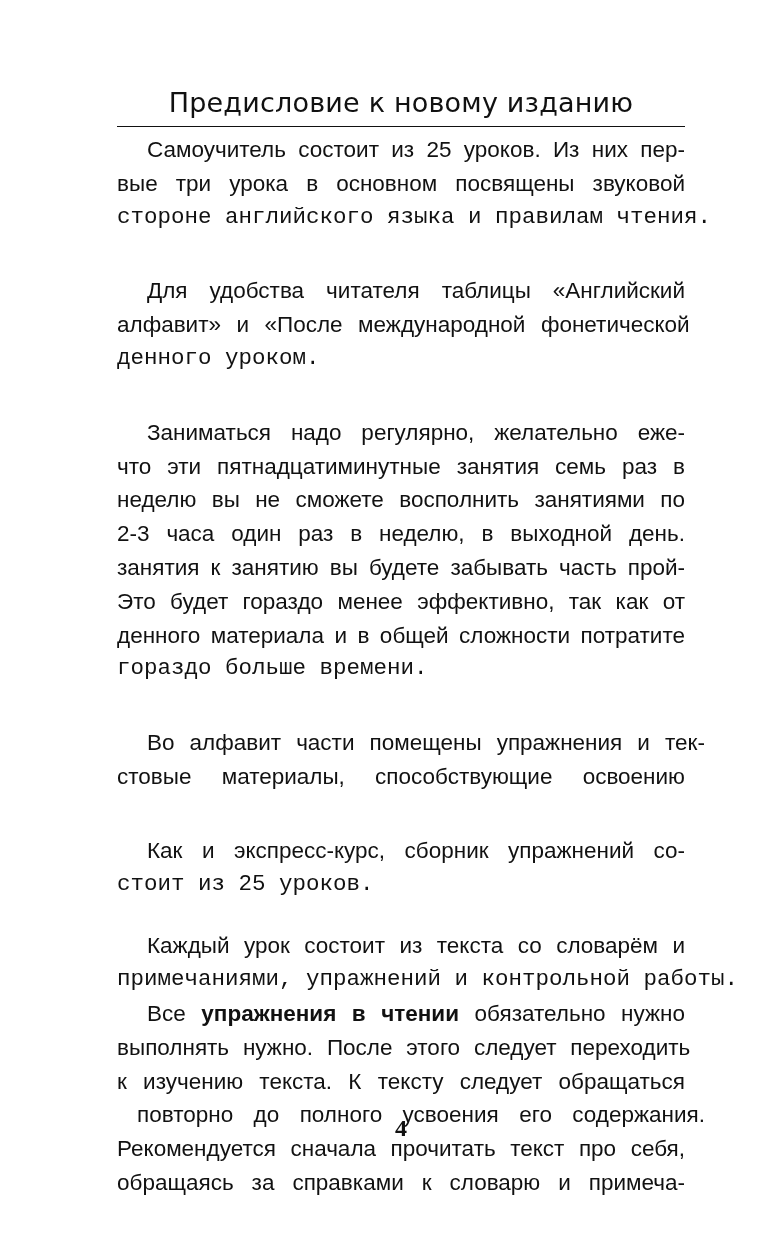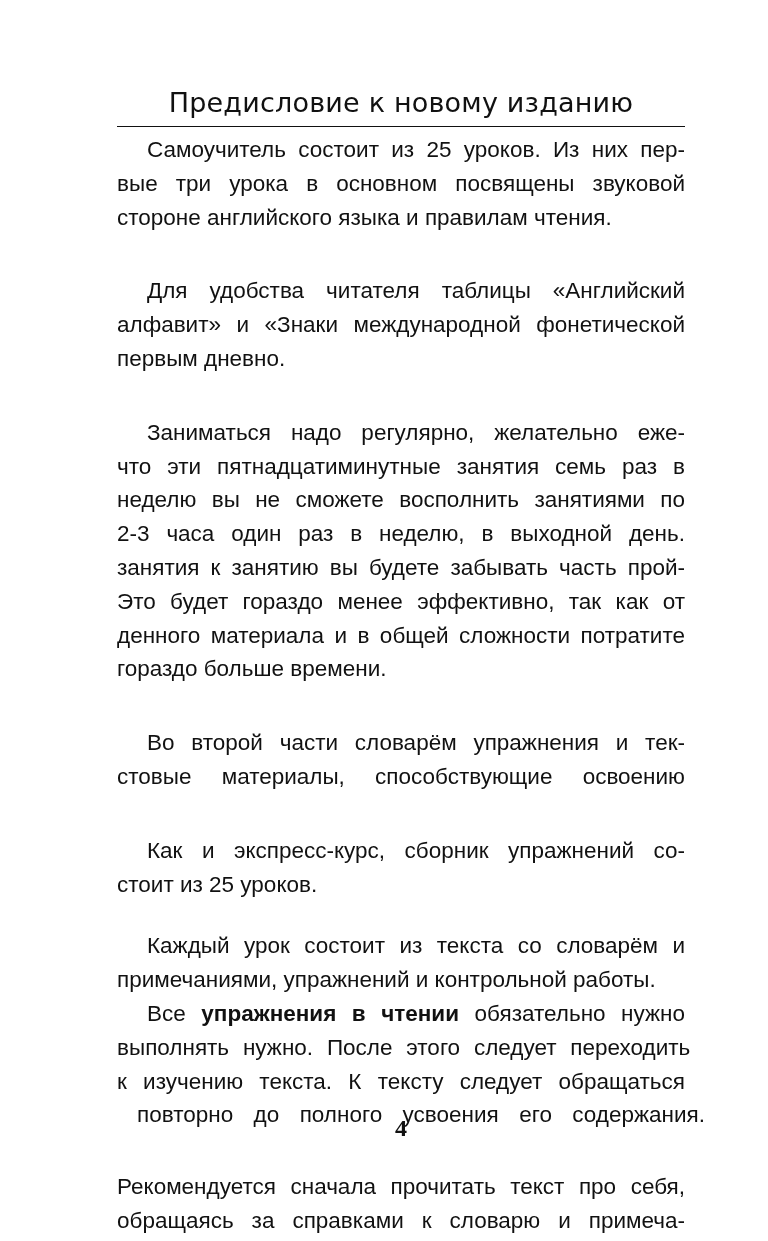"стороне английского языка и правилам" .line.last { font-family: none -> Liberation Mono, monospace }
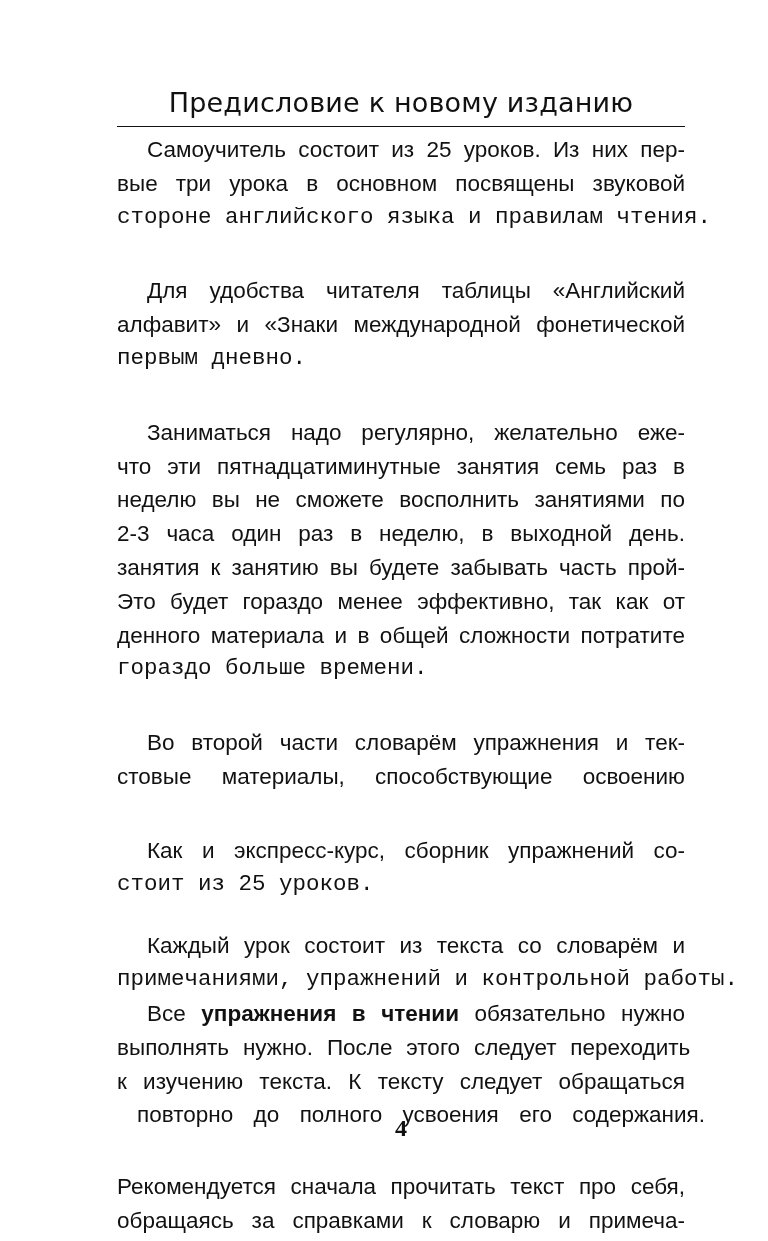"алфавит» и «Знаки международной" span.line { text: Знаки -> После }
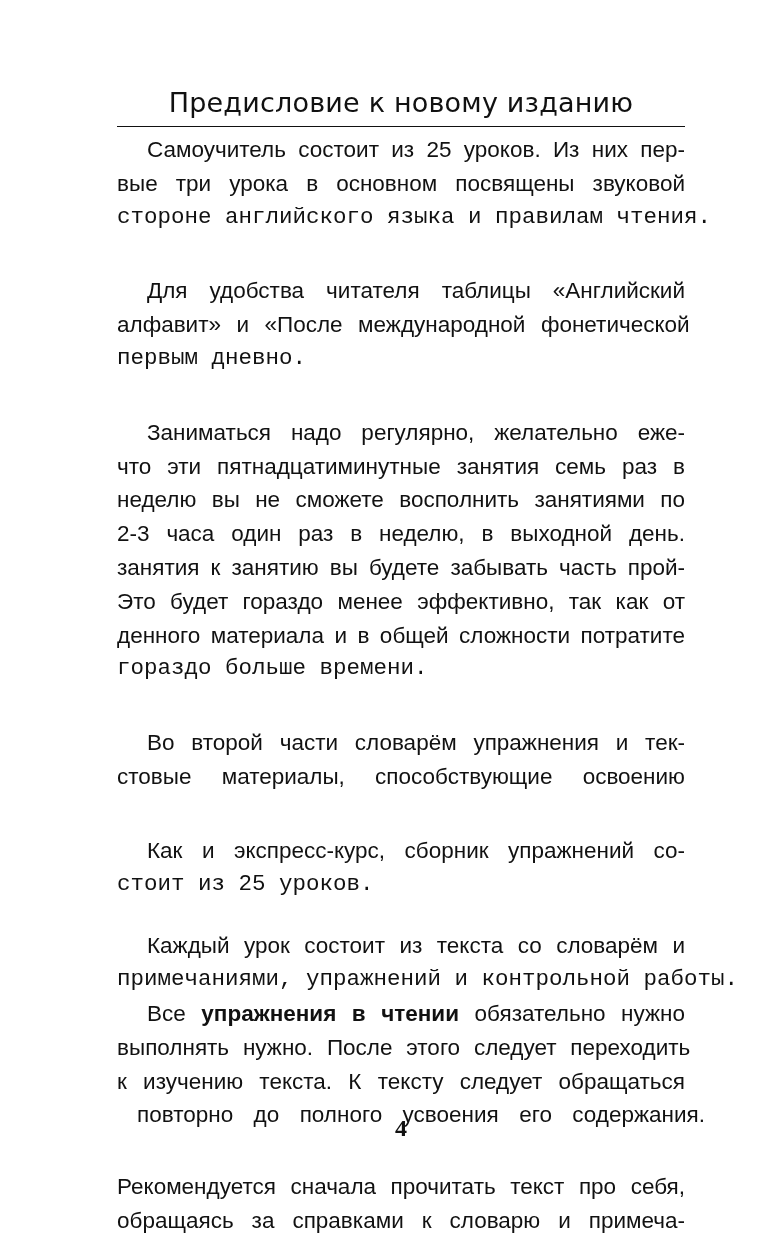"первым дневно." span.line { text: первым дневно -> денного уроком }
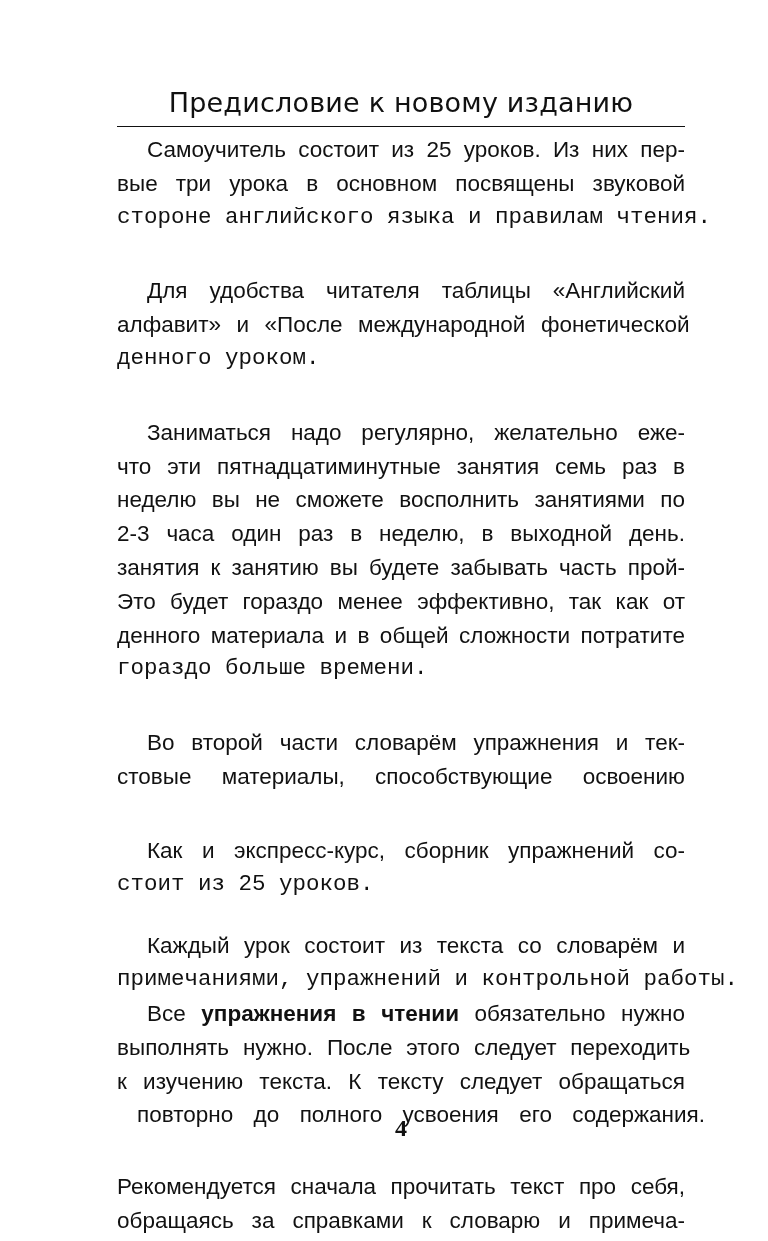"Во второй части словарём упражнения" span.line { text: второй части словарём -> алфавит части помещены }
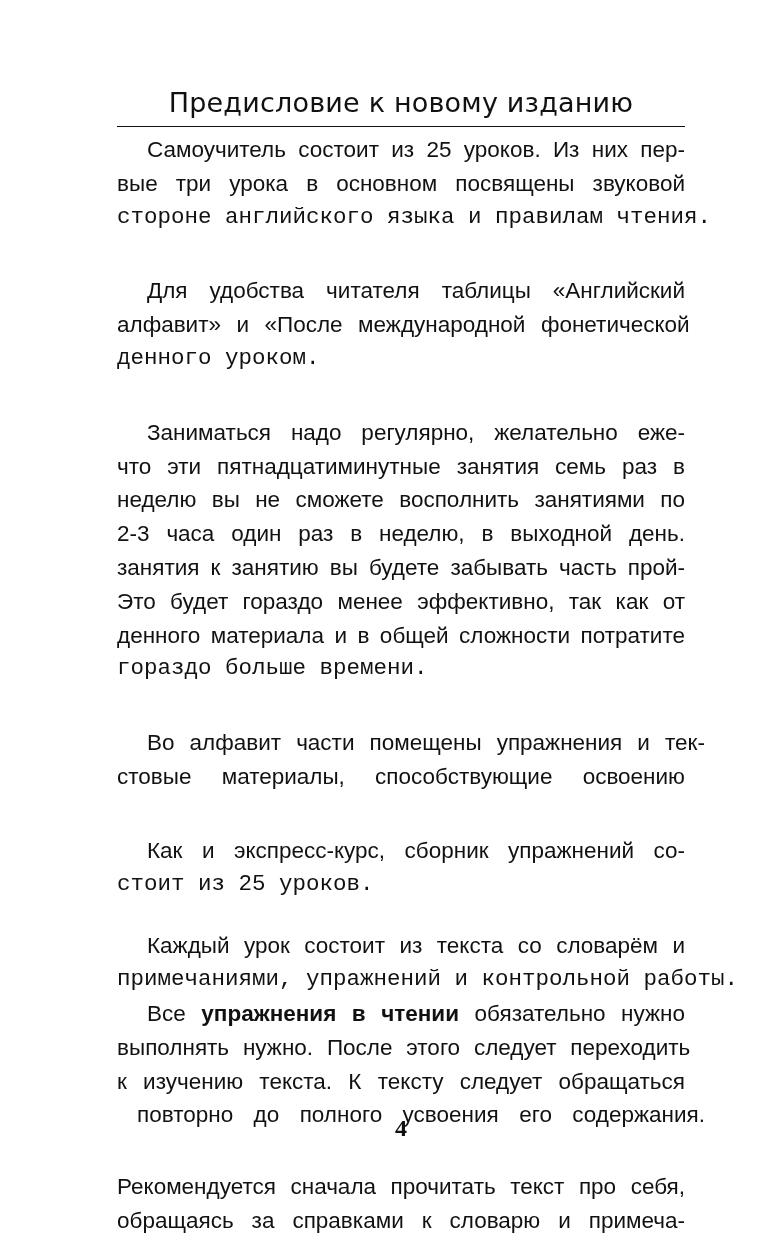"Рекомендуется сначала прочитать текст" span.line { margin-top: 38px -> none }
